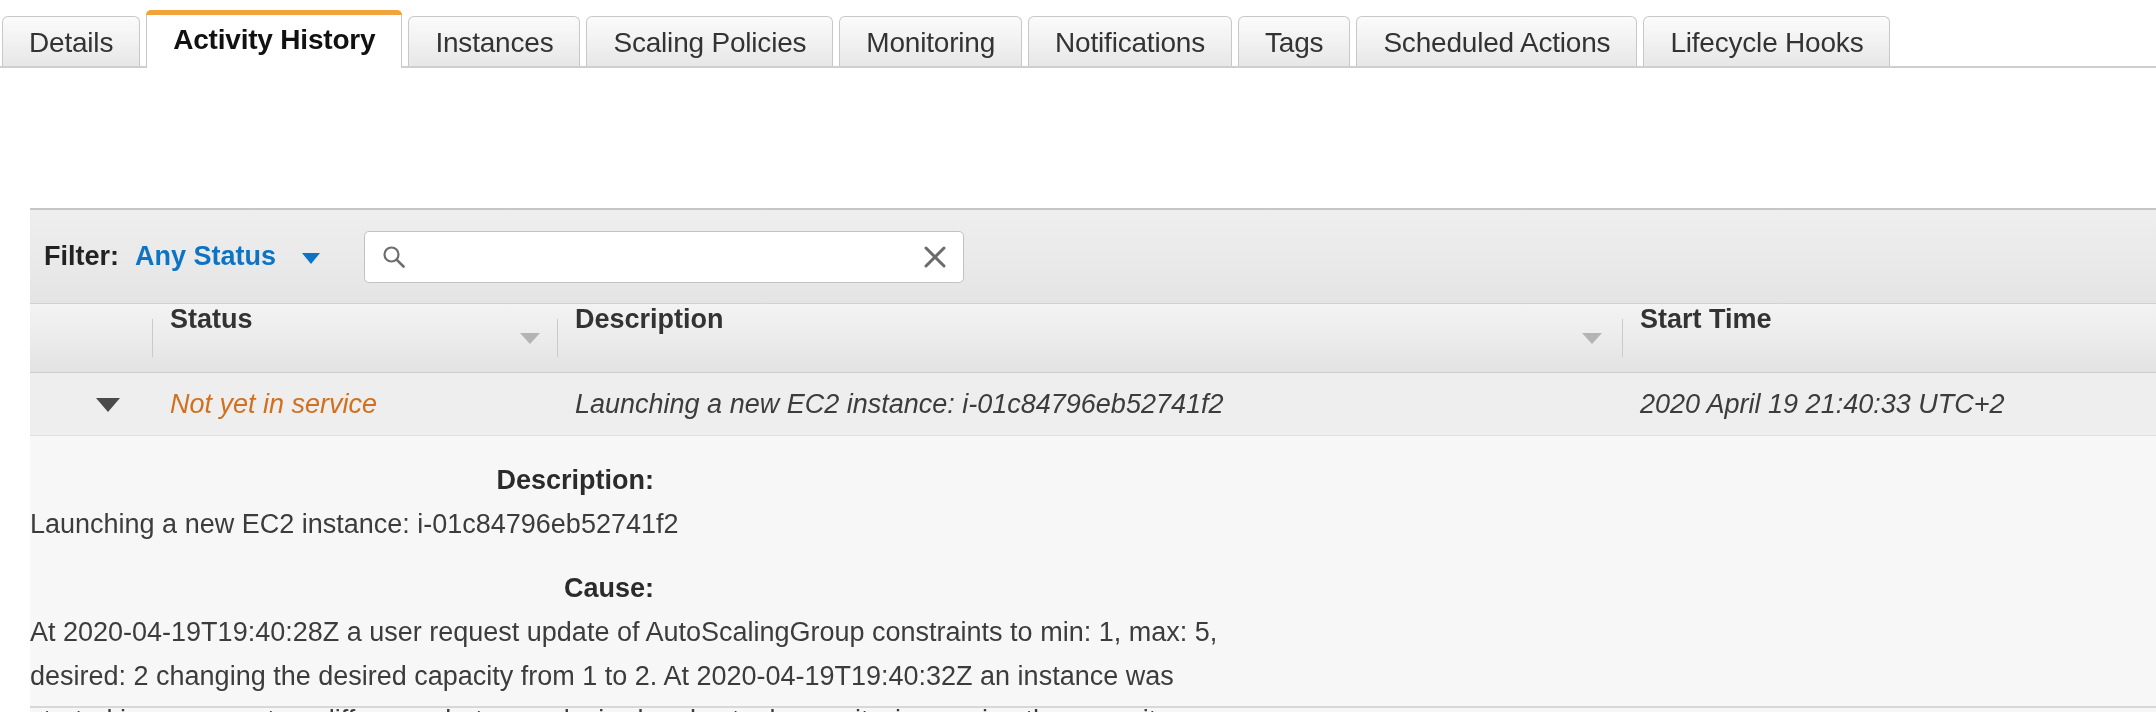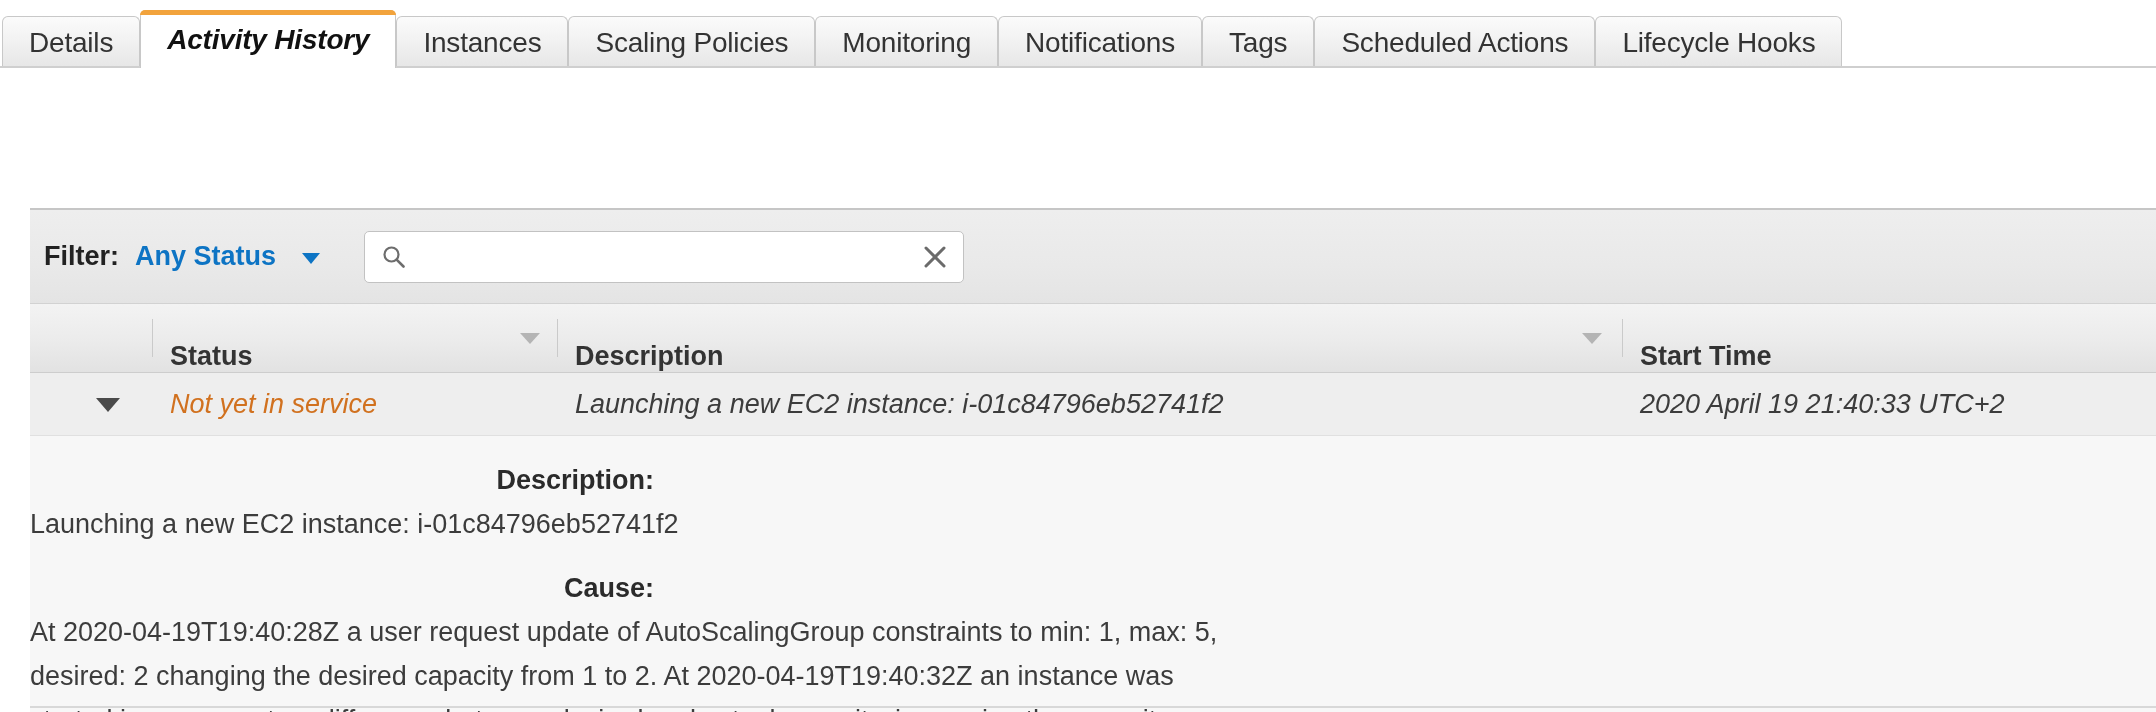"Details" .tab { margin-right: none -> 6px }
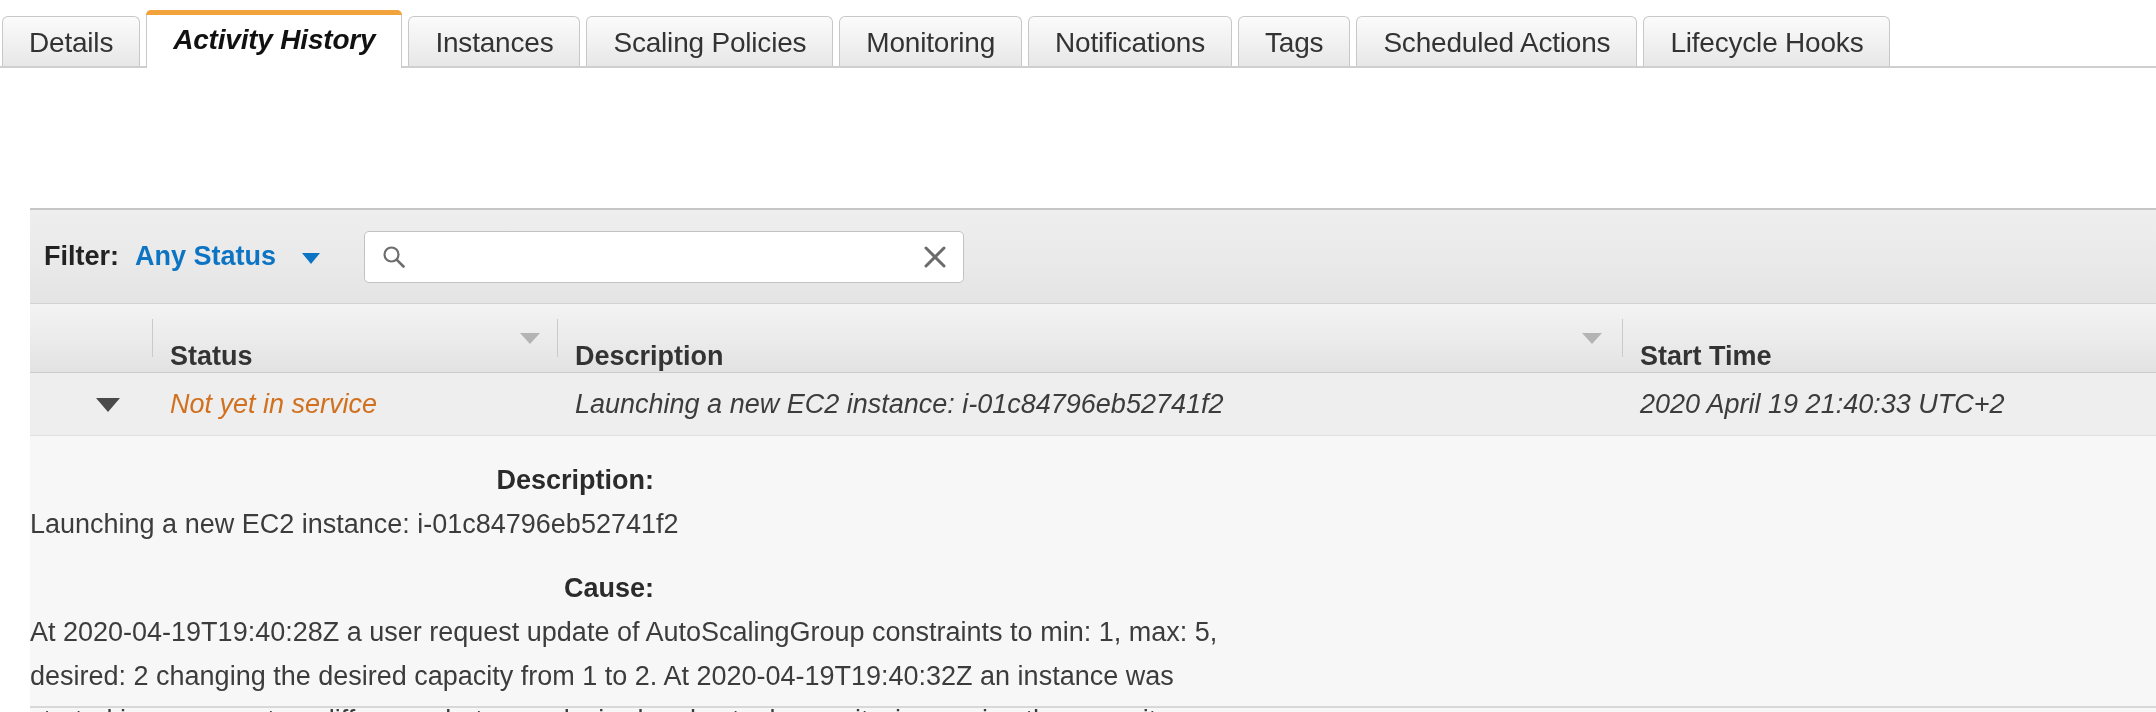"Activity History" .tab.active { font-style: italic -> none }
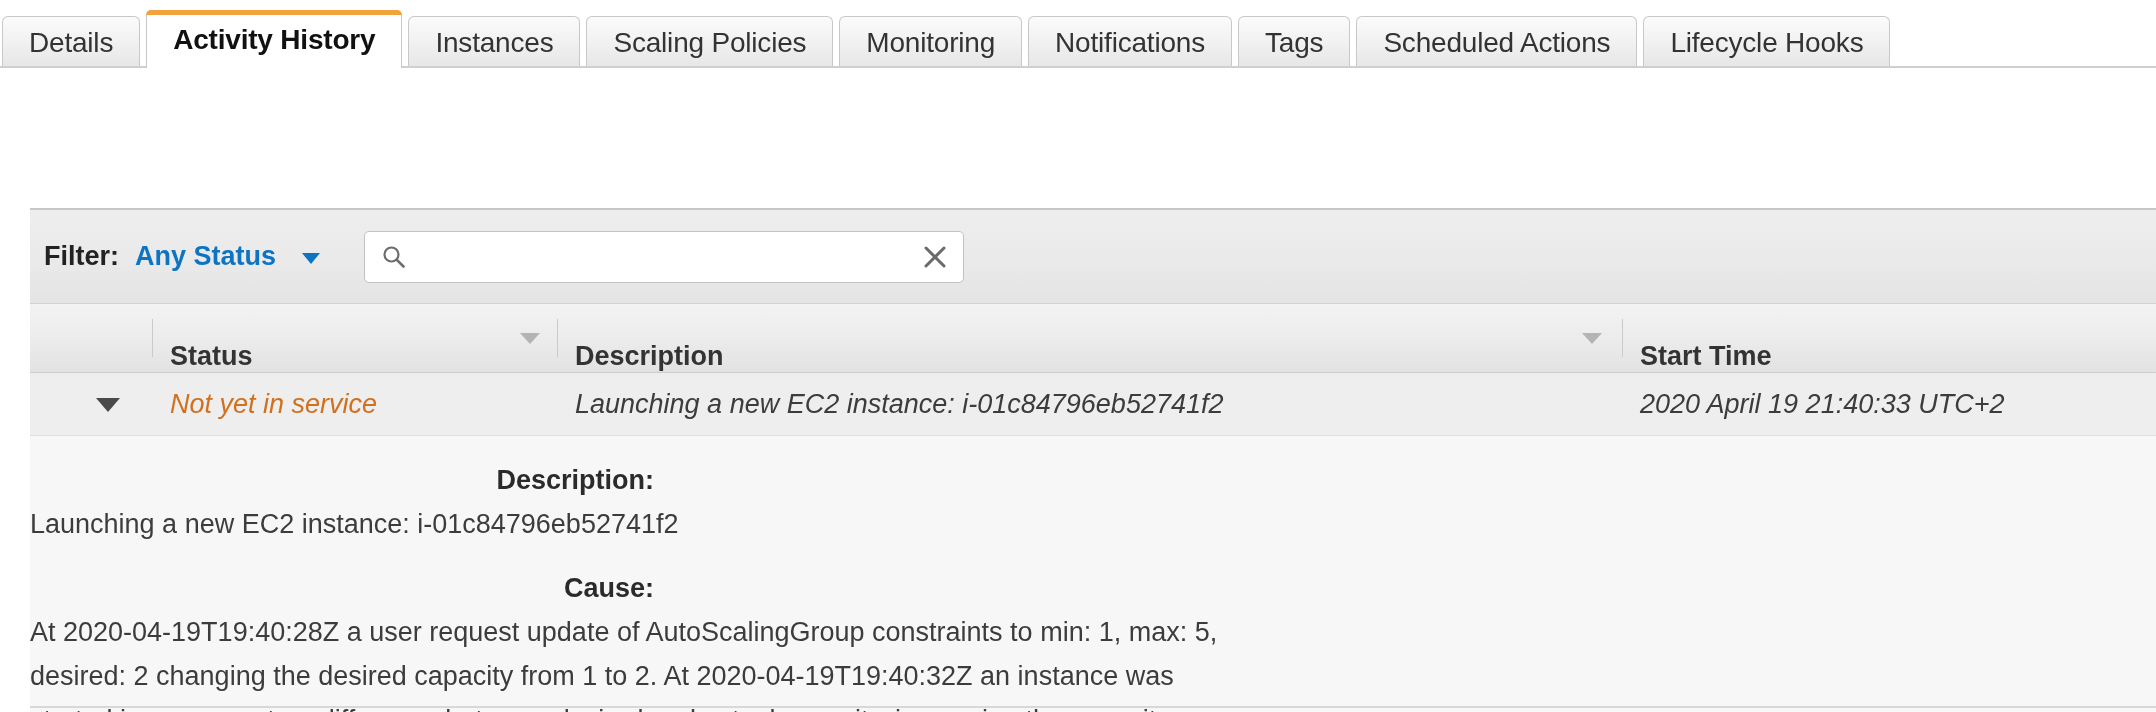"Status" .th { align-items: flex-end -> flex-start }
